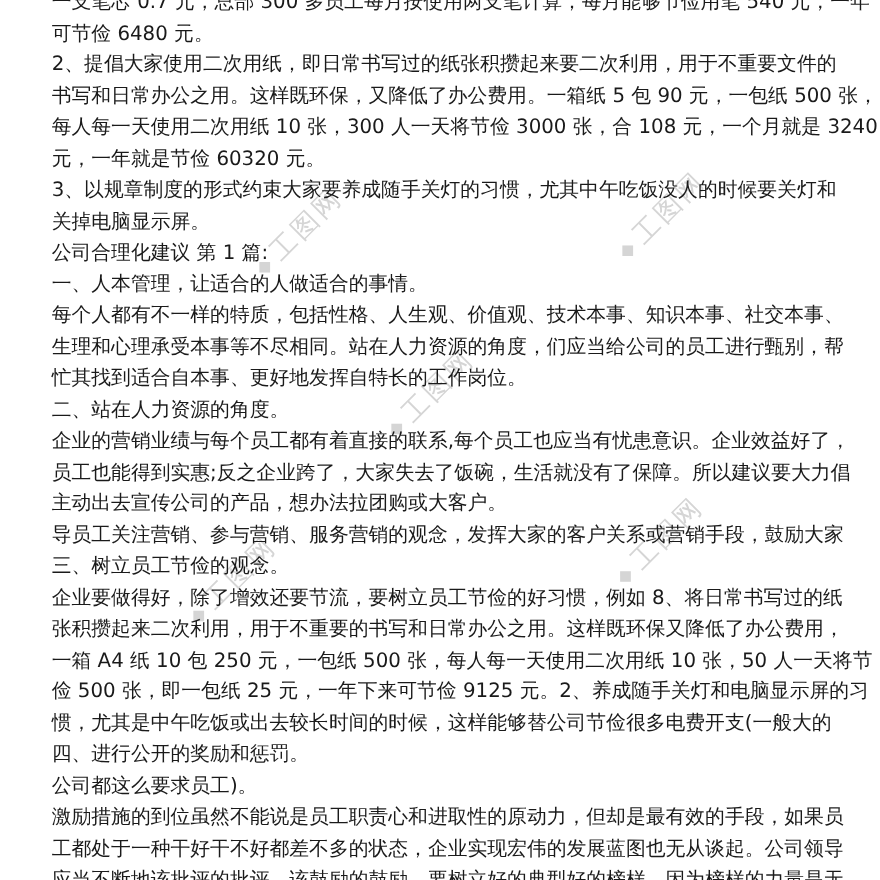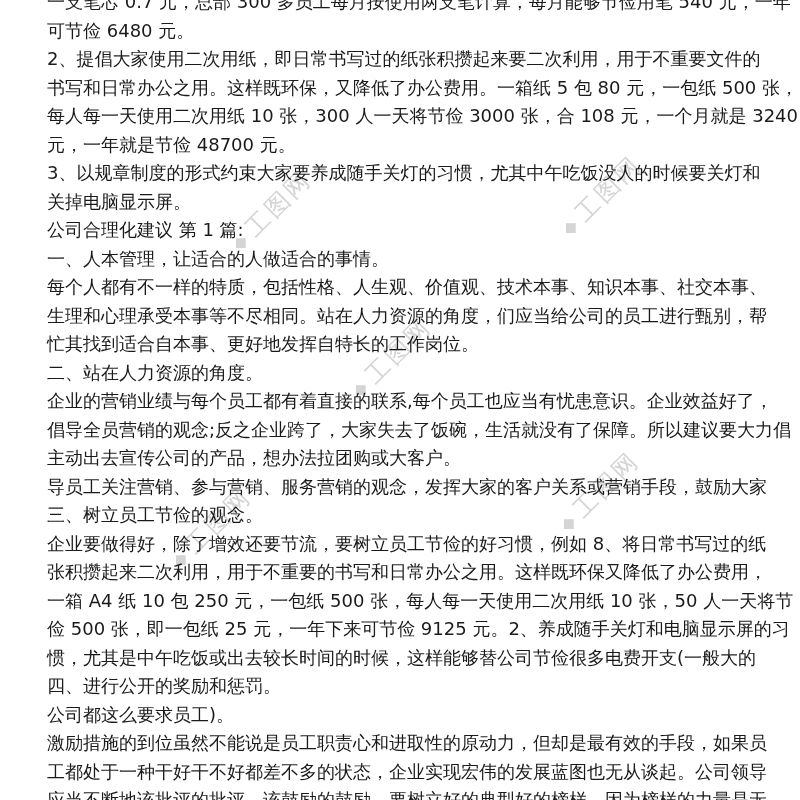"书写和日常办公之用。这样既环保，又降低了办公费用。一箱纸 5 包 80" div.line { text: 80 -> 90 }
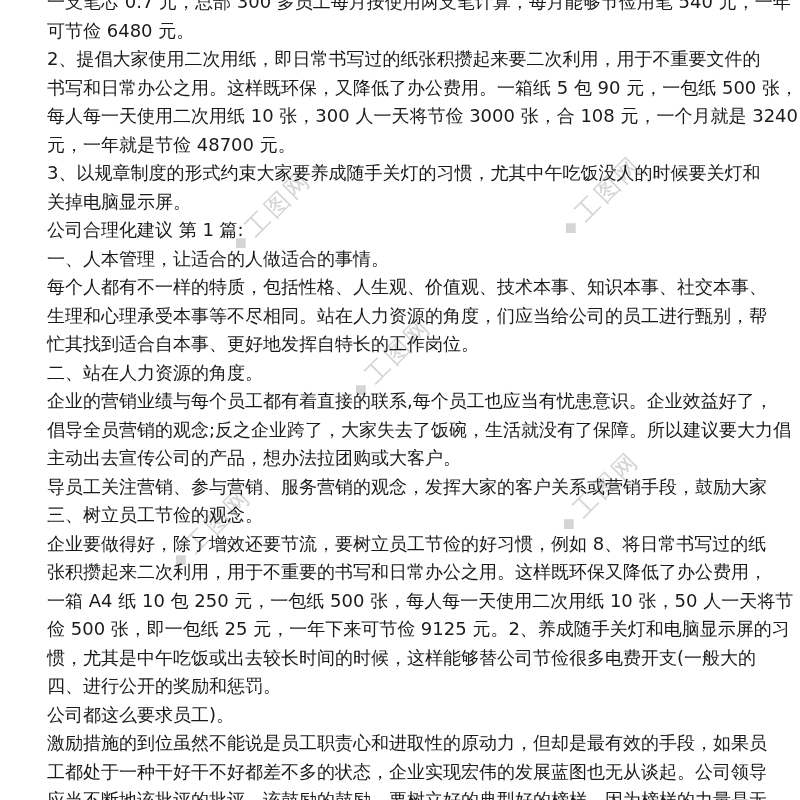"元，一年就是节俭 48700 元。" div.line { text: 48700 -> 60320 }
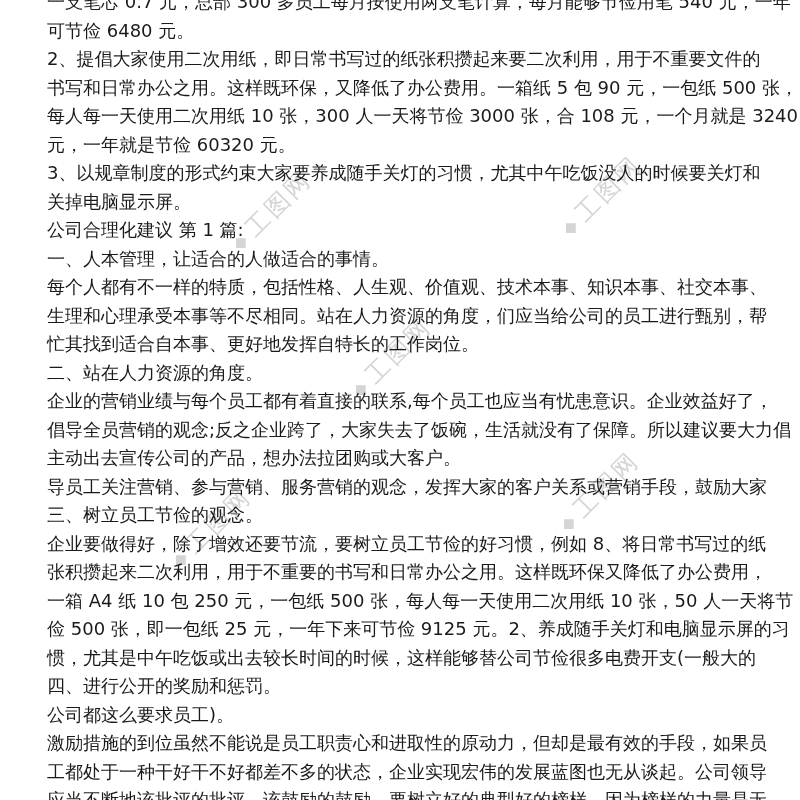"倡导全员营销的观念;反之企业跨了，大家失去了饭碗，生活就没有了保障。所以建议要大" div.line { text: 倡导全员营销的观念 -> 员工也能得到实惠 }
